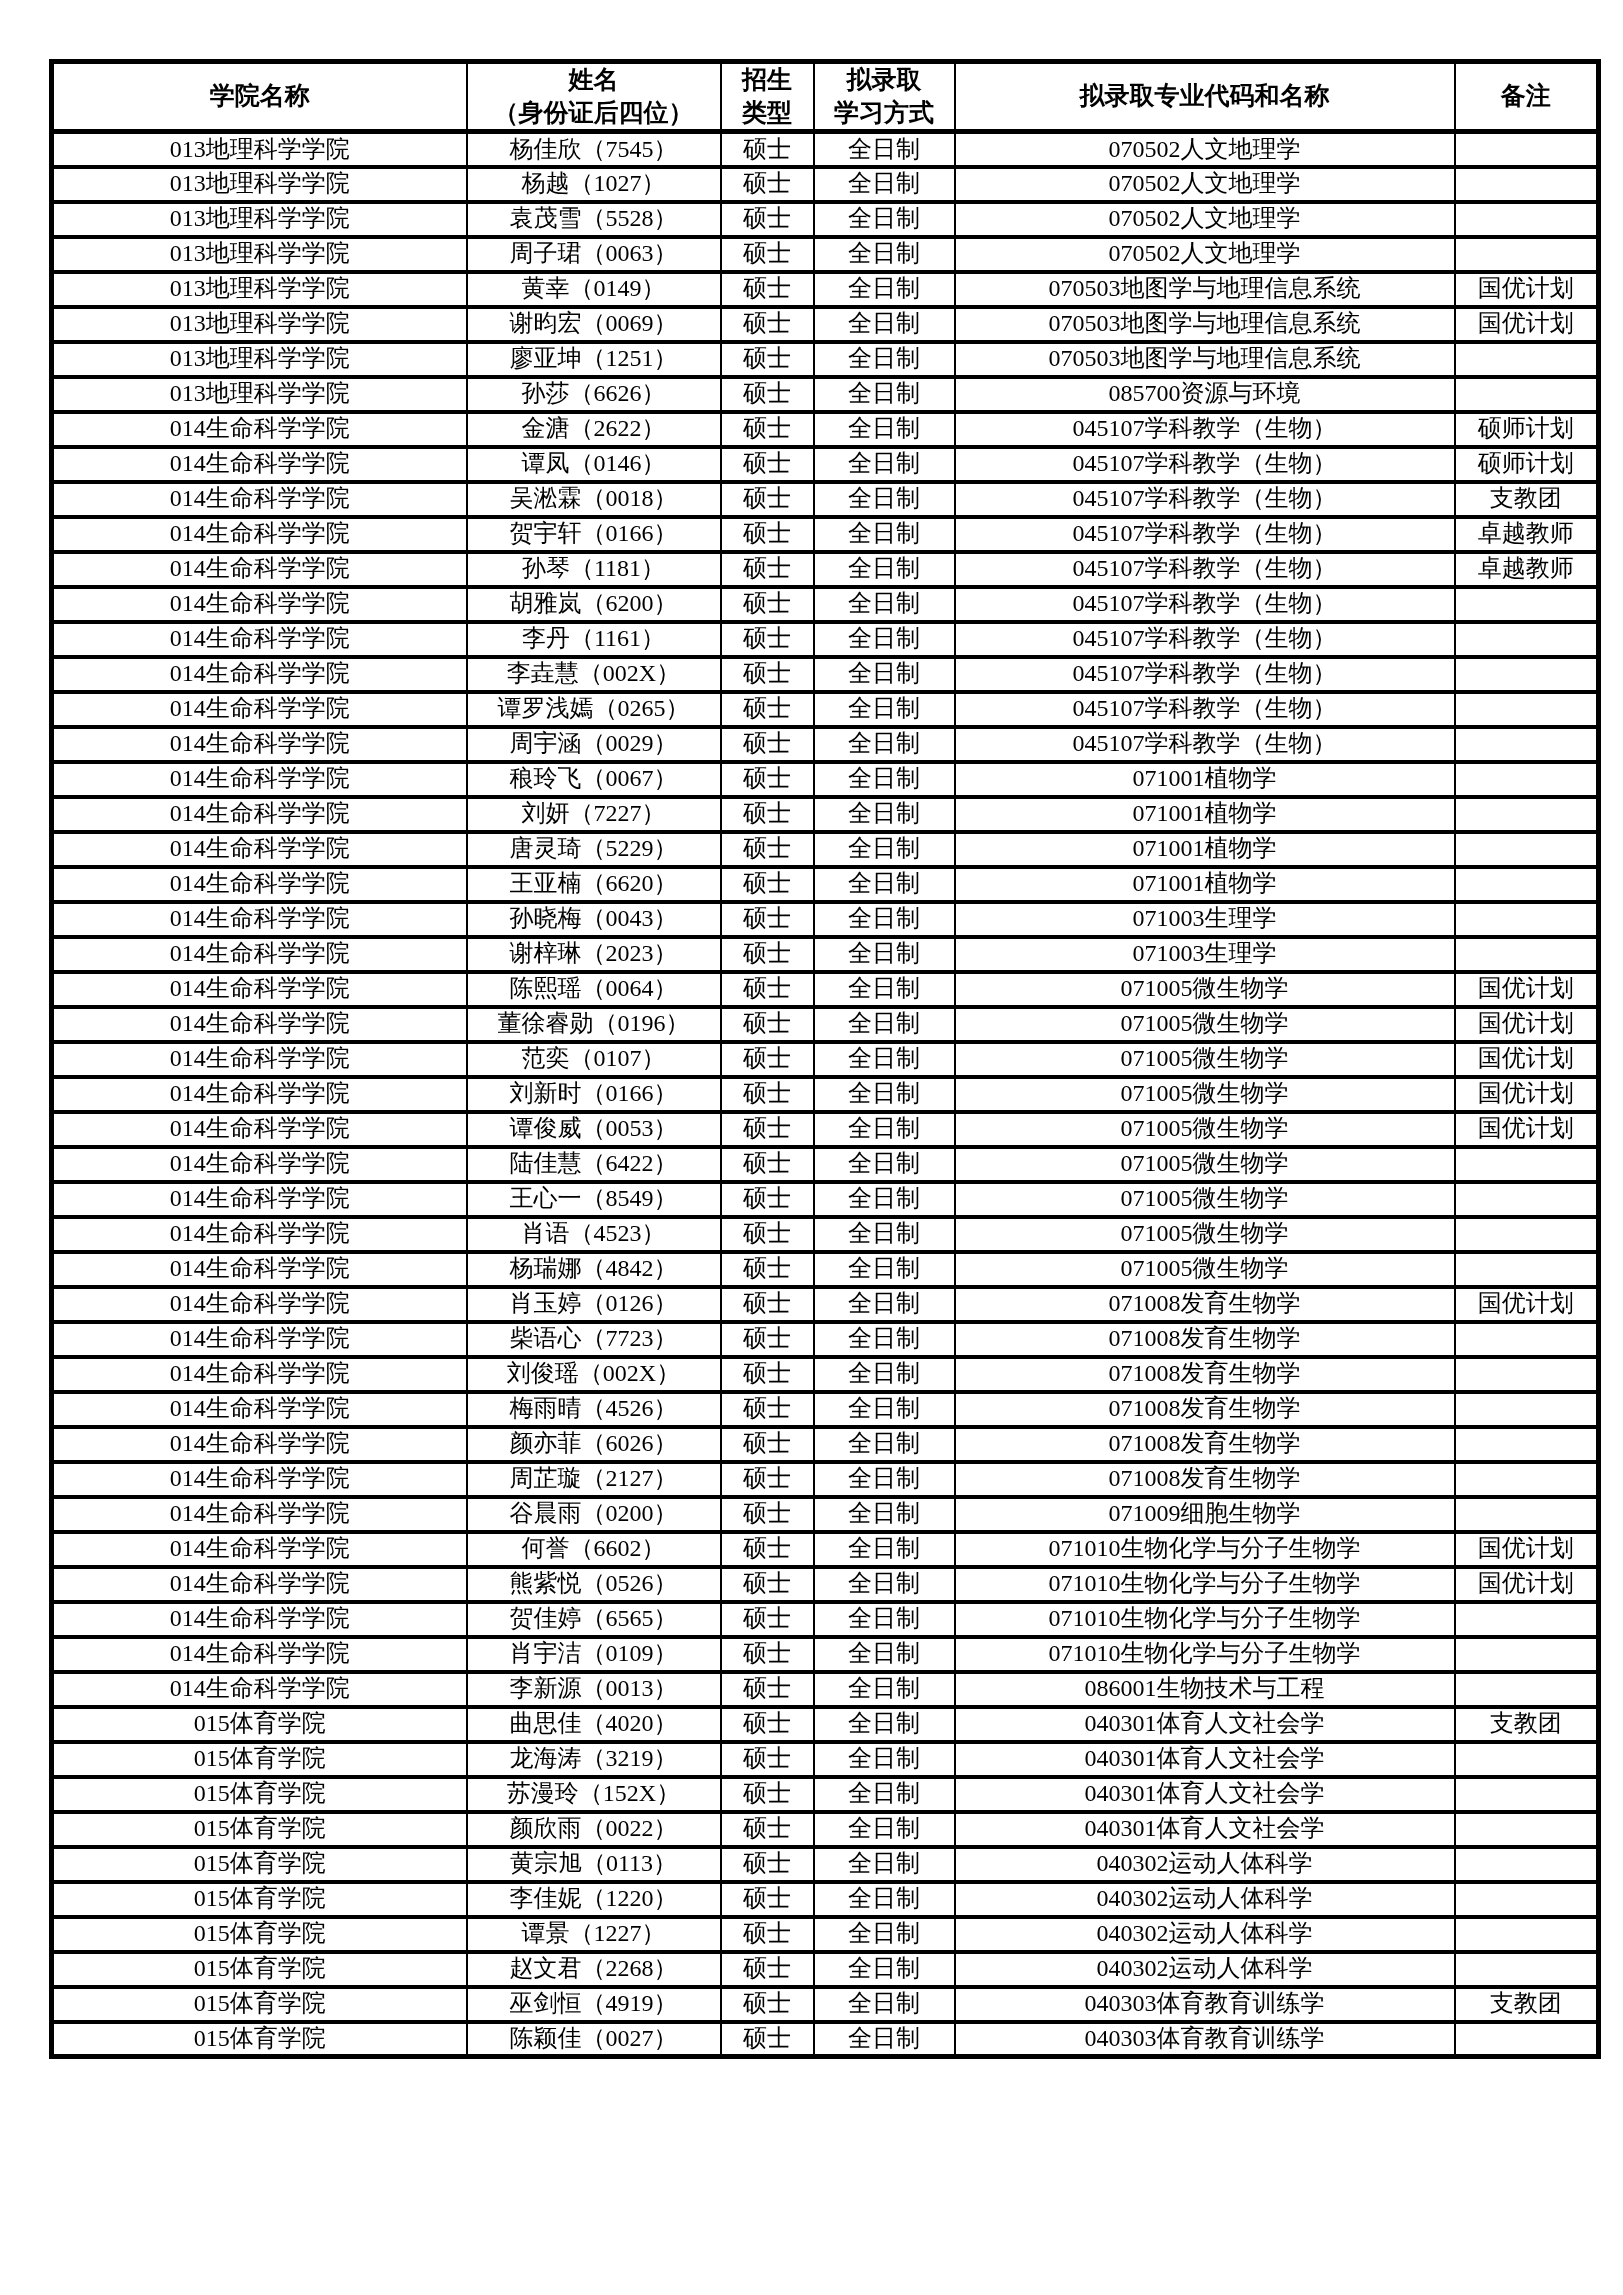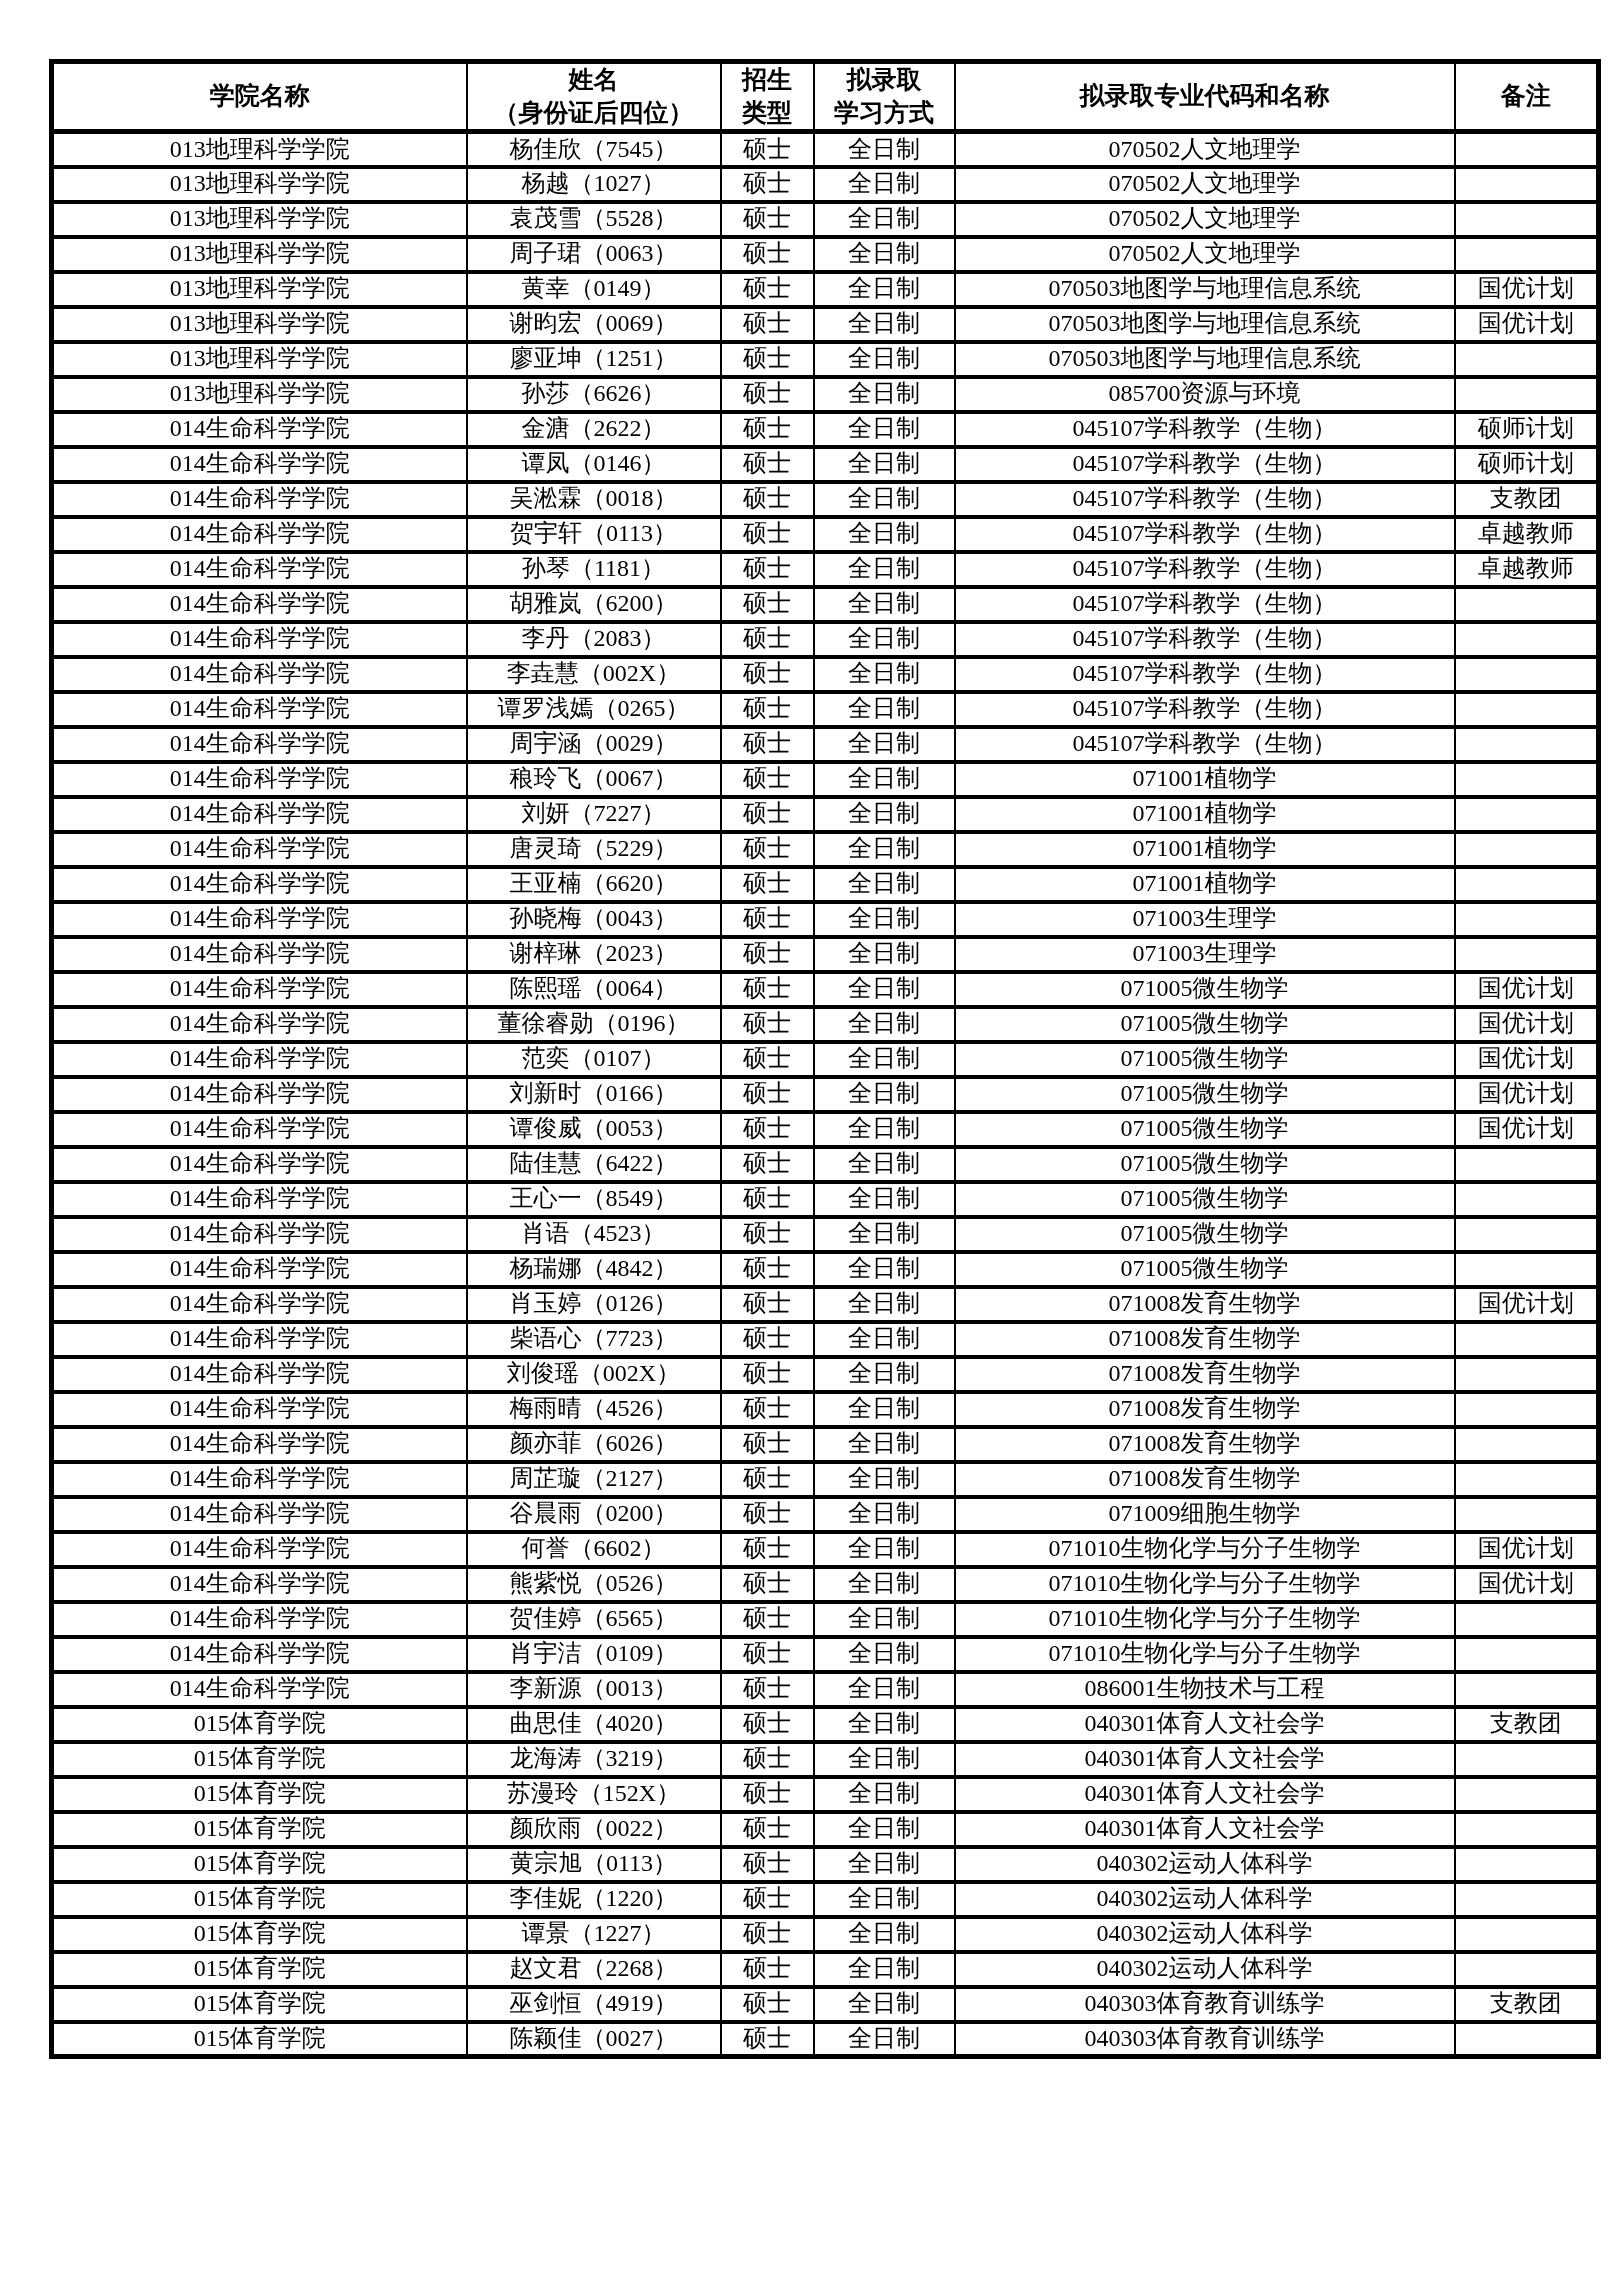"贺宇轩（0113）" td { text: 0113 -> 0166 }
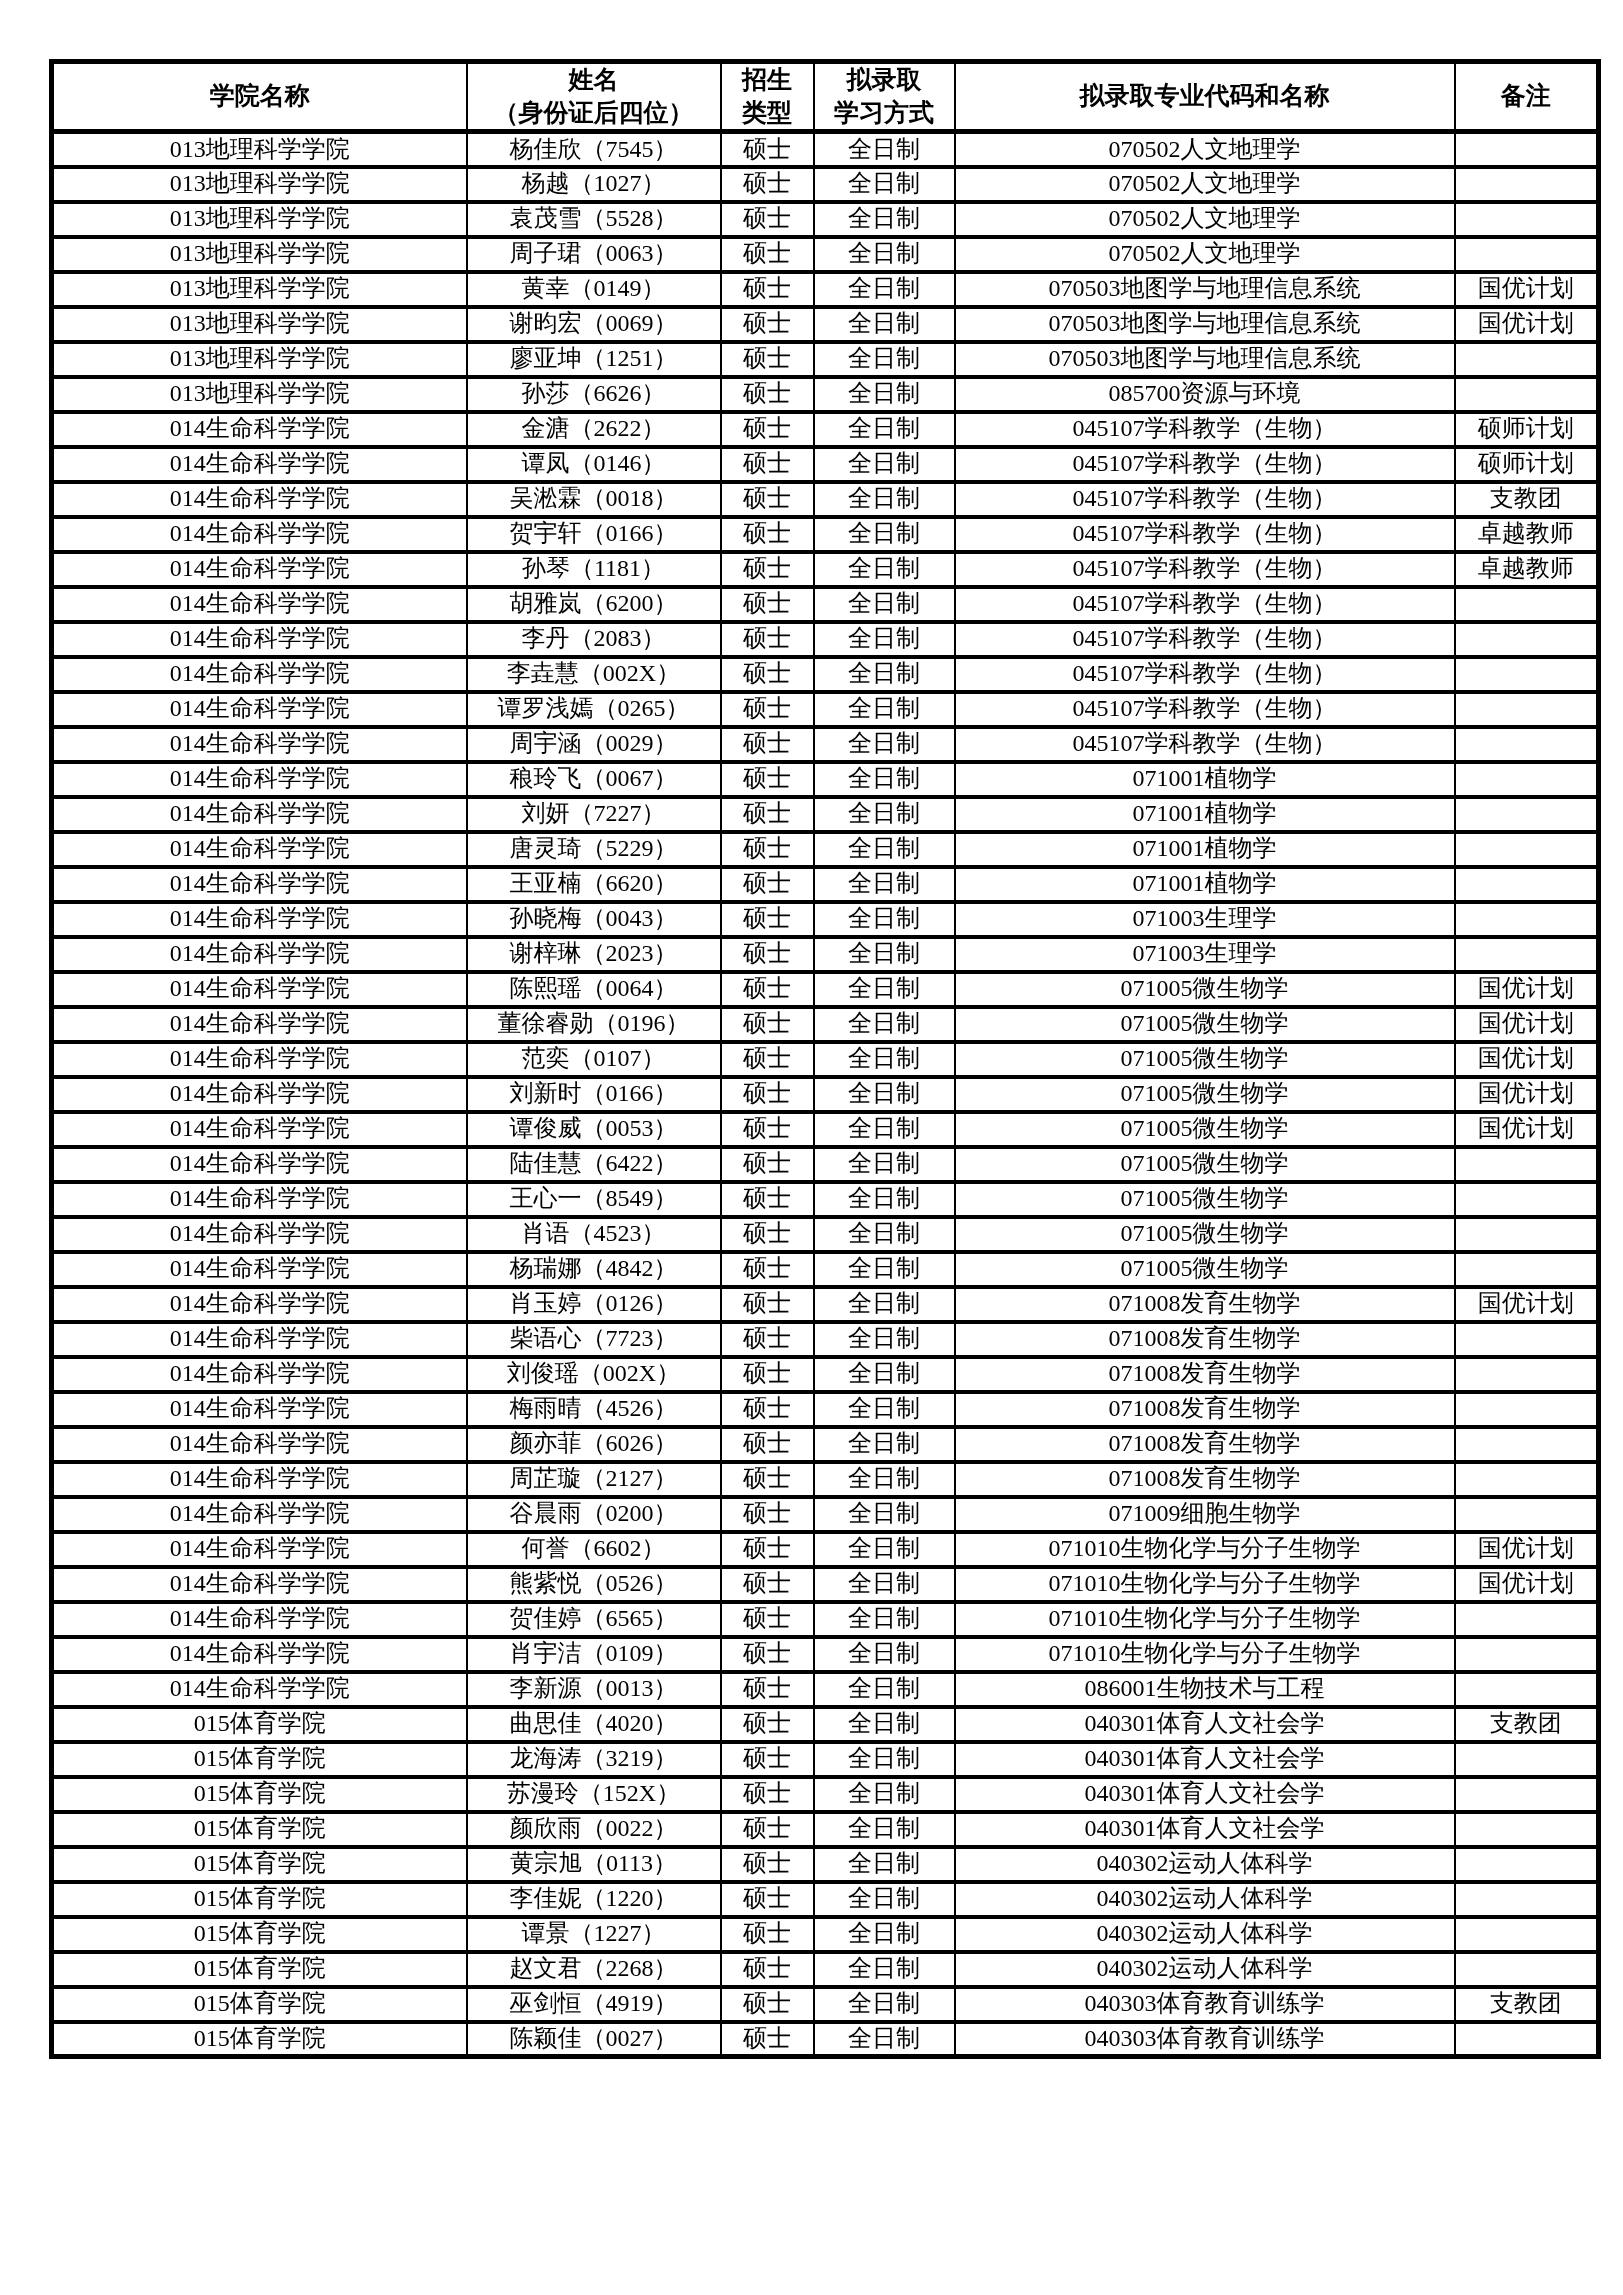"李丹（2083）" td { text: 2083 -> 1161 }
